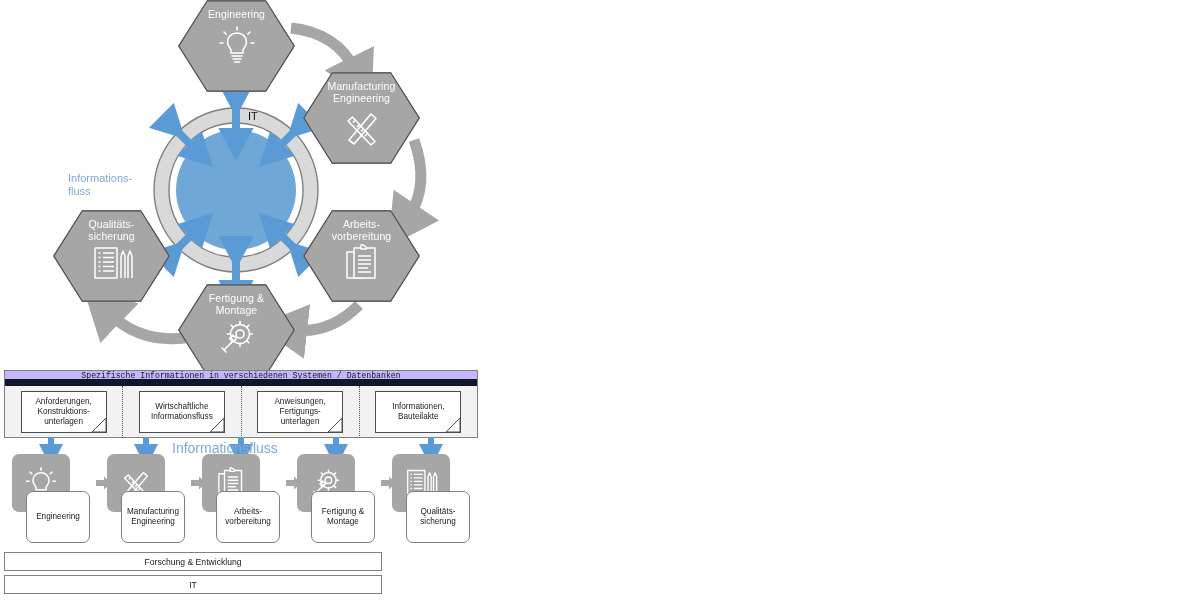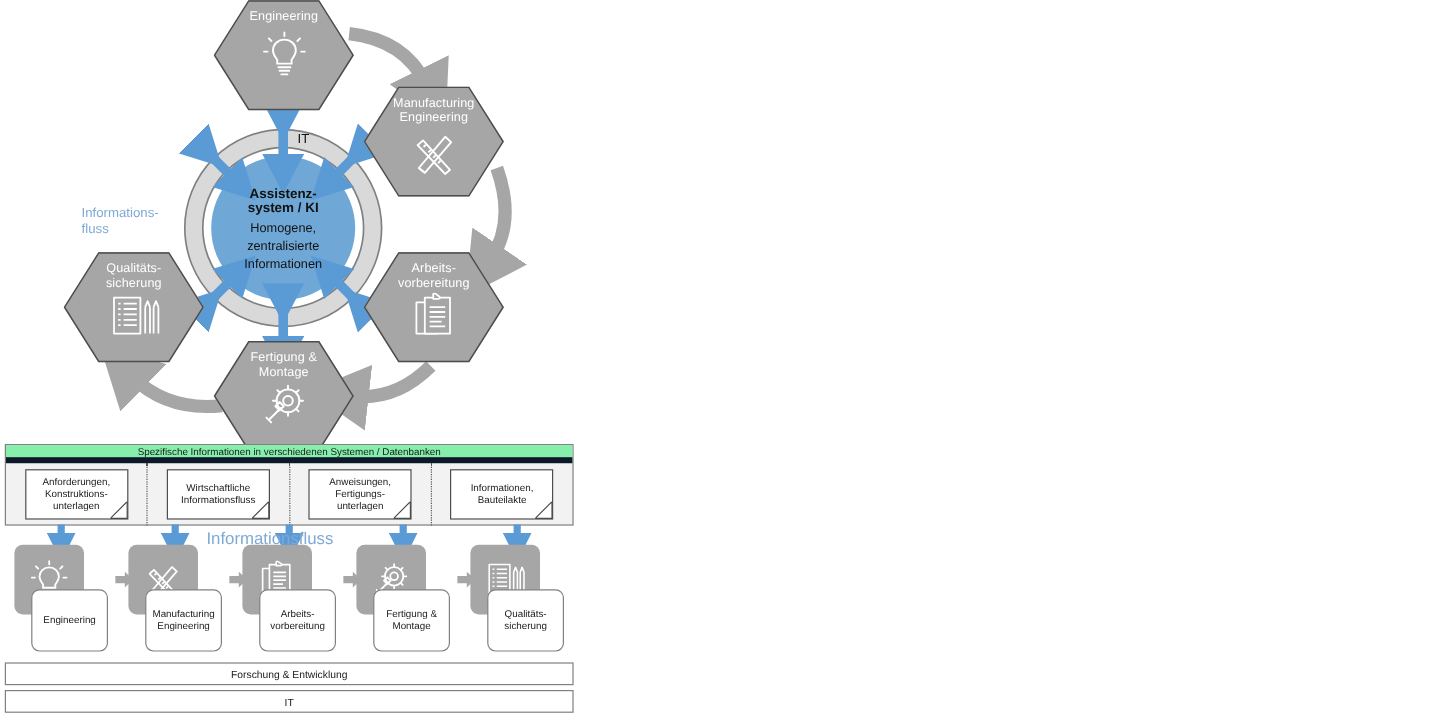"Assistenz-" div.core-text { html: <div> <div>Assistenz-</div> <div>system / KI</div> <div>Homogene,</div> <div>zentralisierte</div> <div>Informationen</div> </div> -> none }
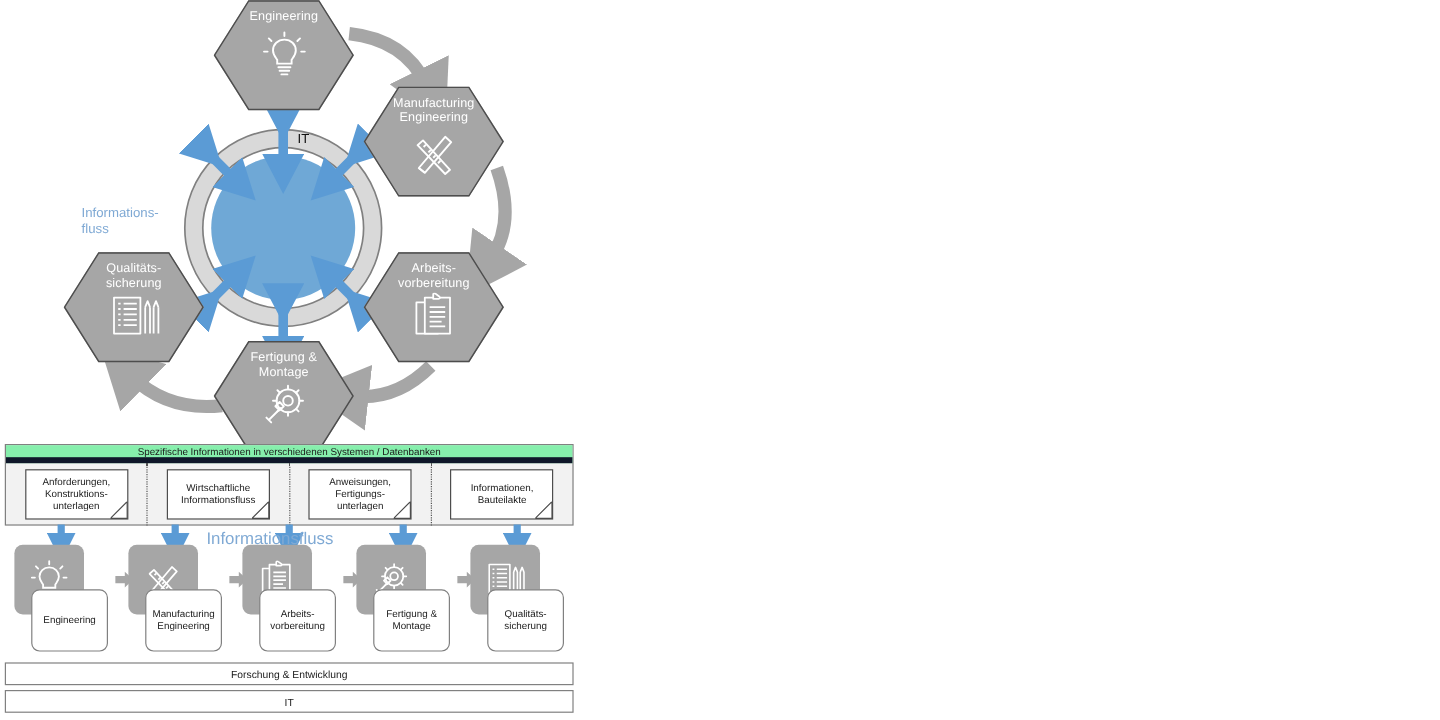"Spezifische Informationen in" .sys-head { background: #86efac -> #c4b5fd; border-bottom: 5px solid #0f172a -> 7px solid #0f172a; font-family: none -> Liberation Mono, monospace }
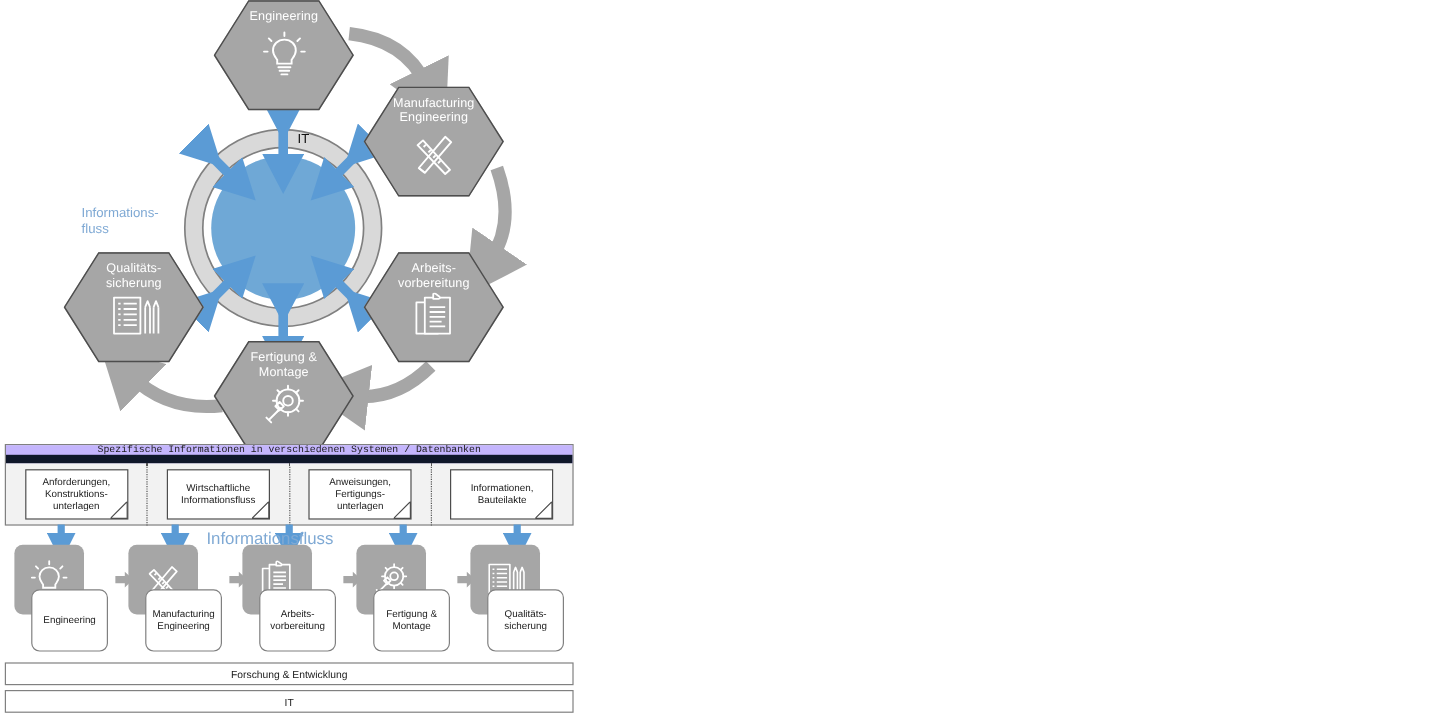"Forschung & Entwicklung" .band { width: 474px -> 378px }
